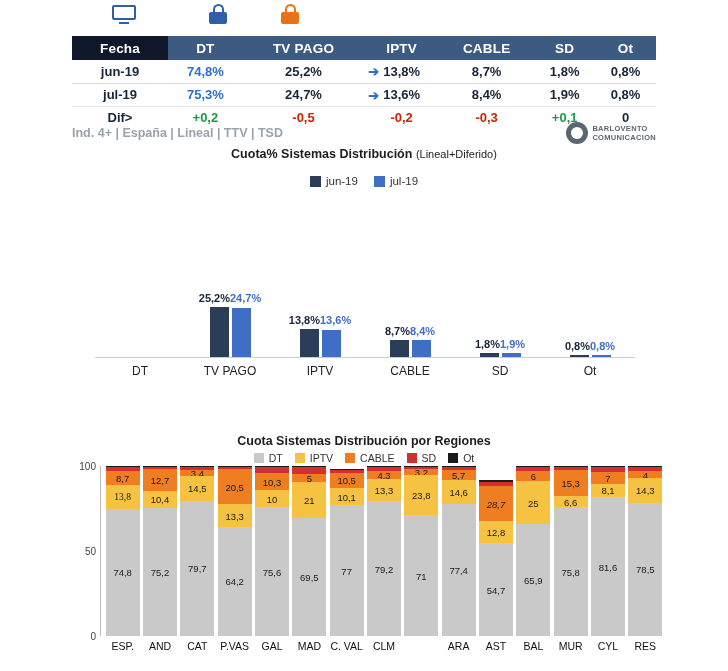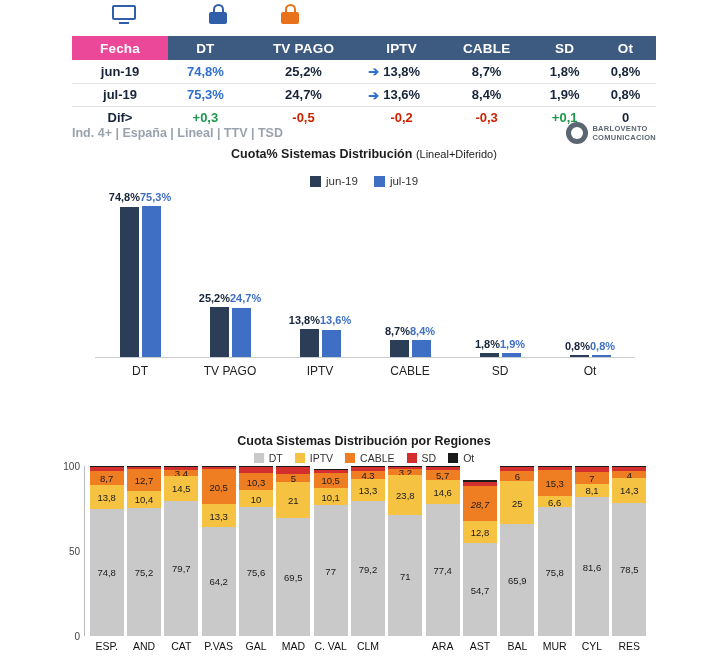"Fecha" .tbl th.fecha-h { background: #ec4899 -> #0f172a }
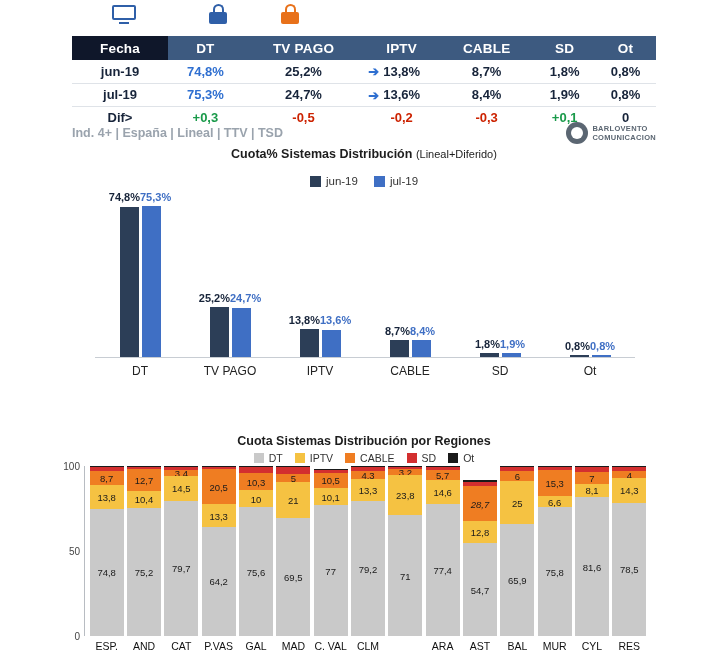"+0,3" td.pos { text: +0,3 -> +0,2 }
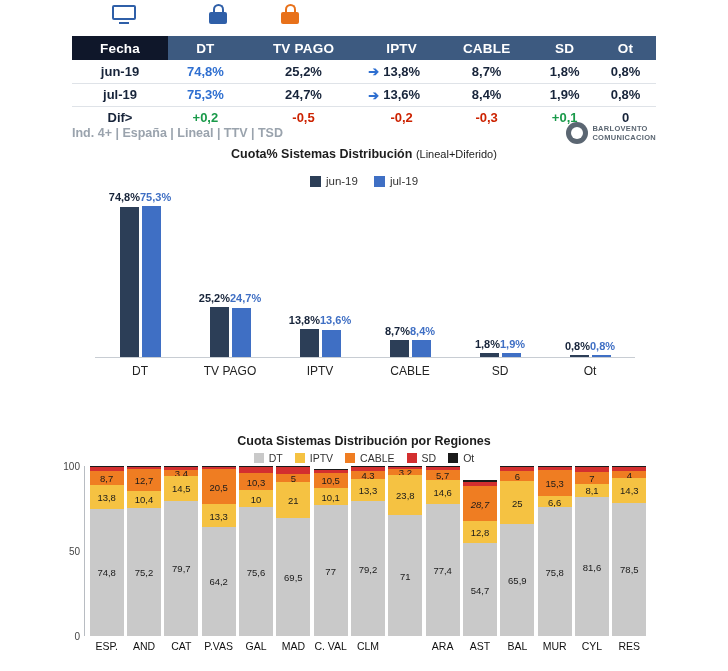"74,8%75,3%" div.c1-group { html: <div> <div> <div></div> <div></div> </div> <div><span>74,8%</span><span>75,3%</span></div> </div> -> none }
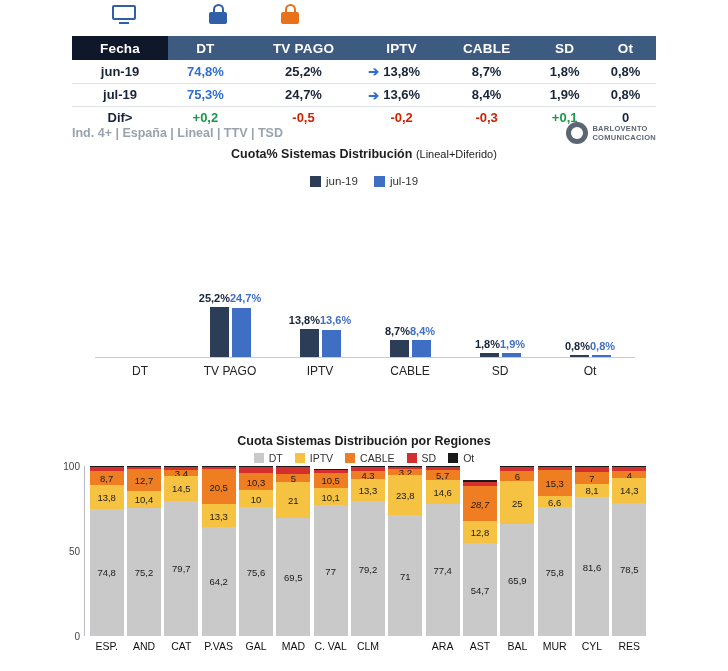"100" .chart2 { left: 88px -> 104px }
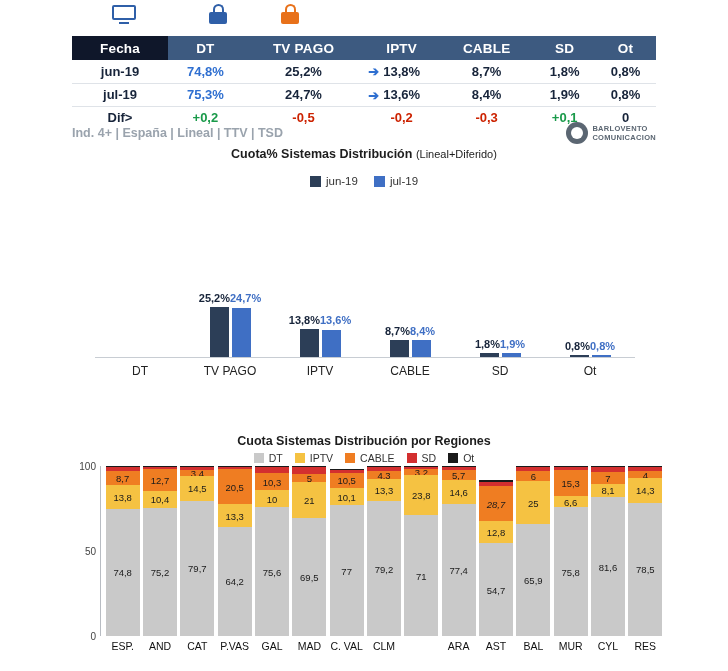"13,8" div.seg { font-family: none -> Liberation Serif, serif }
